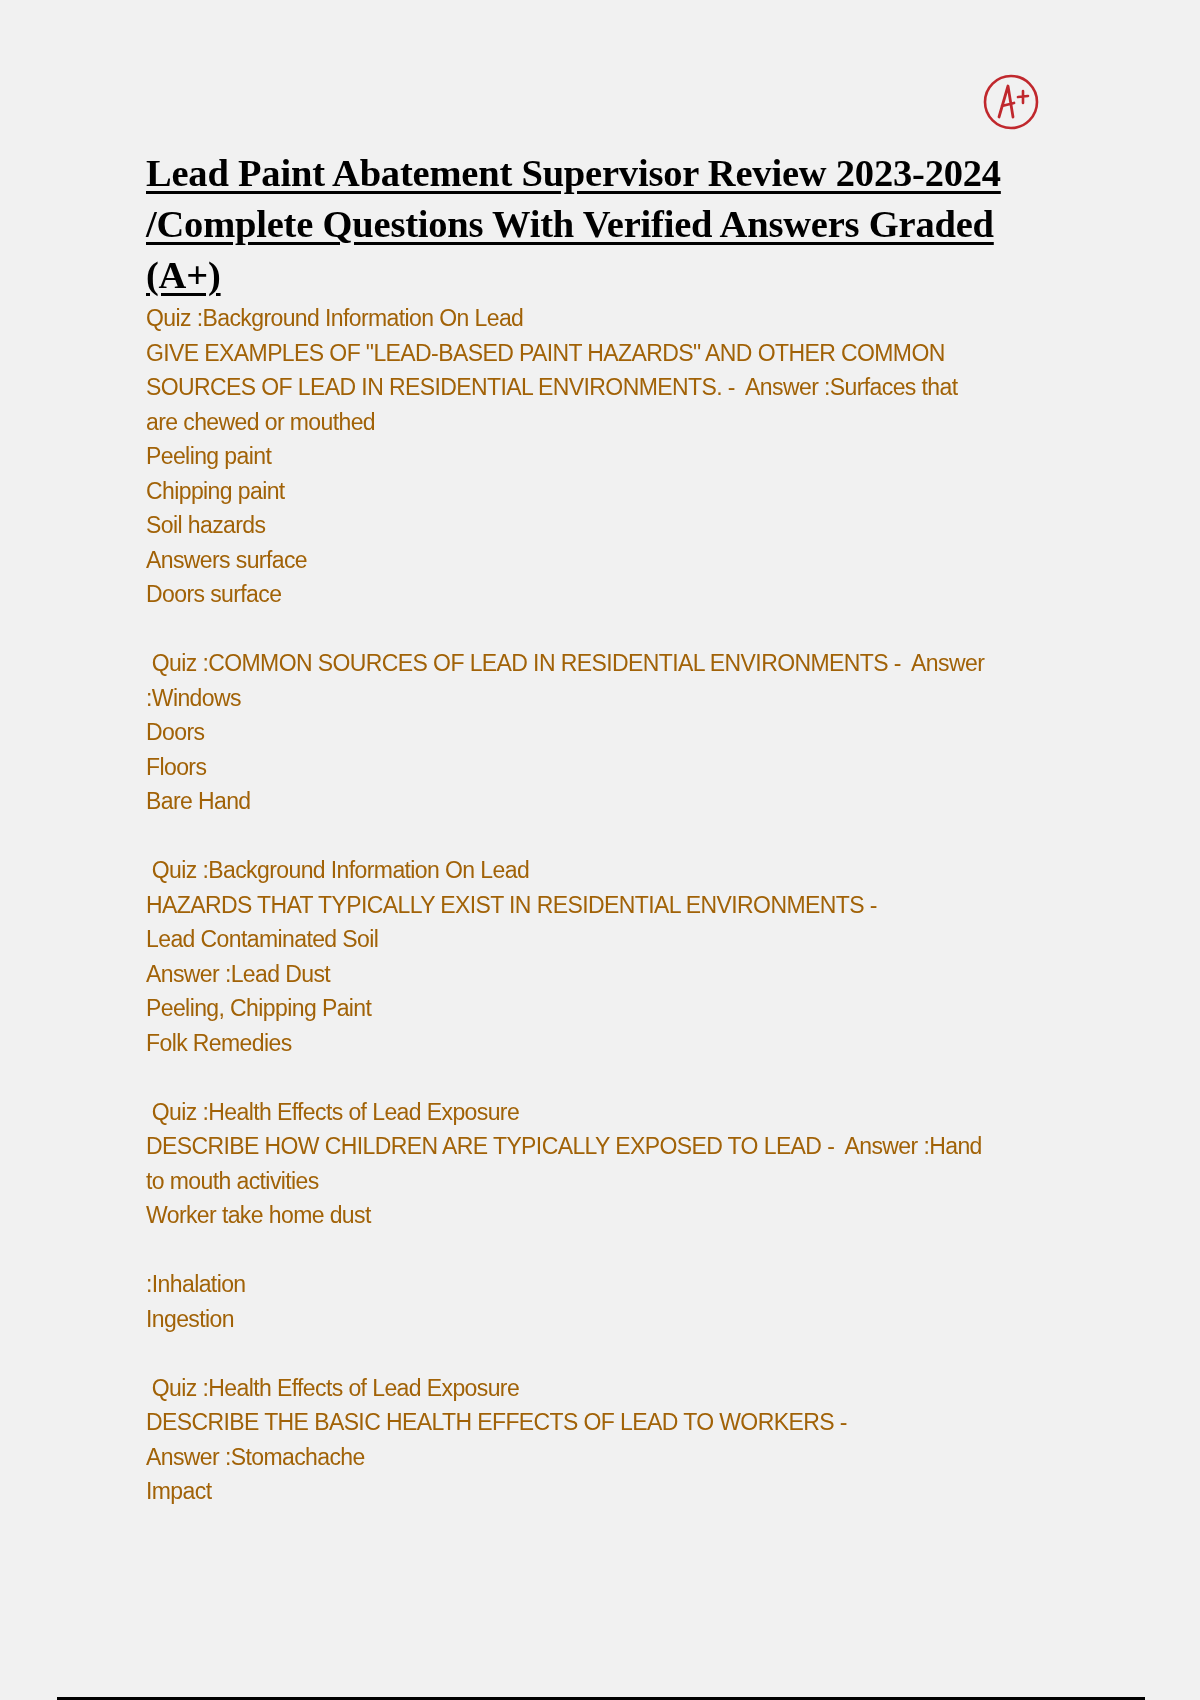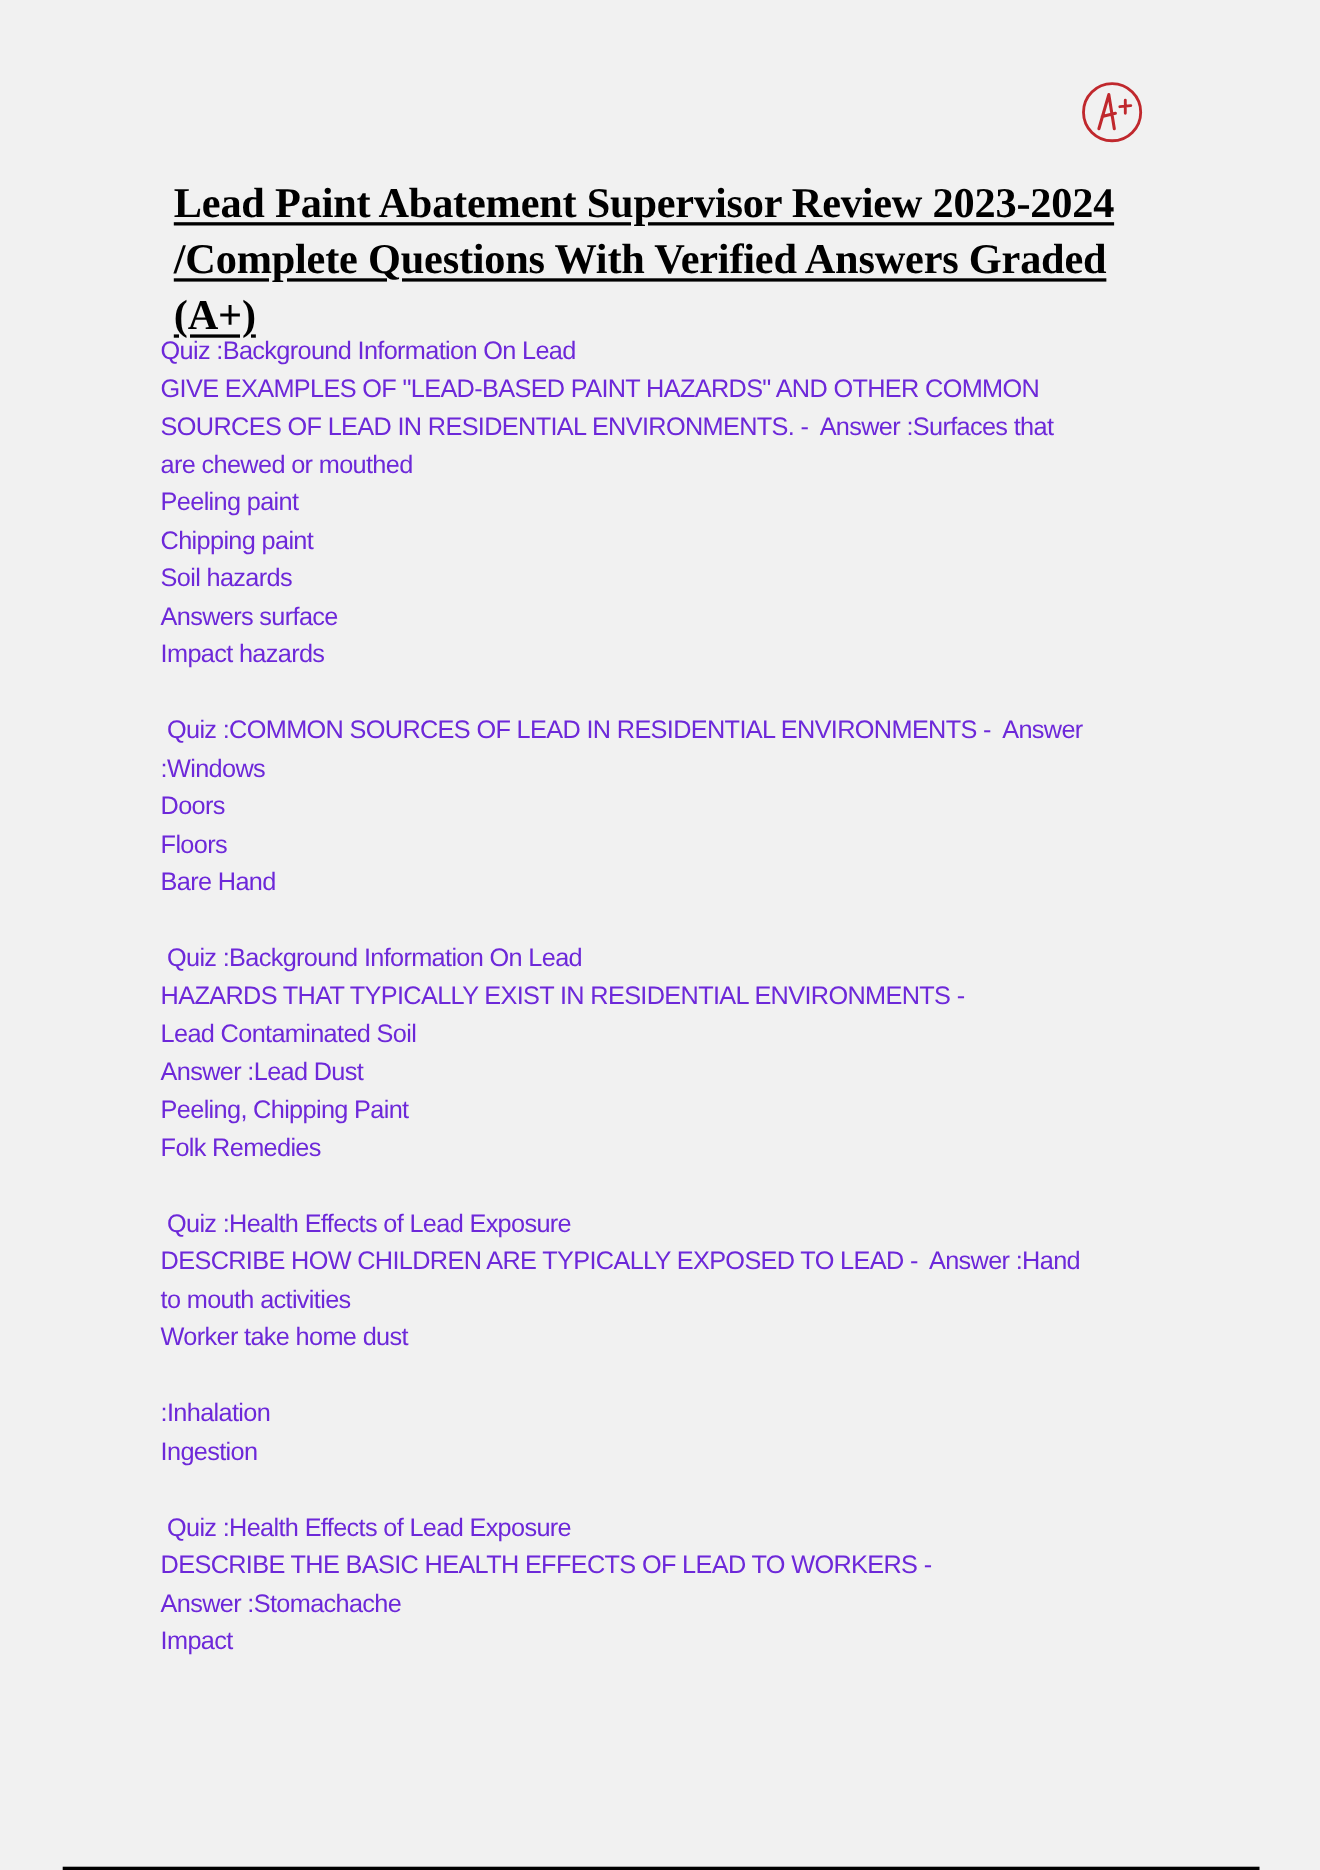"Lead Paint Abatement Supervisor Review" .title { margin: 12px -> 0 }
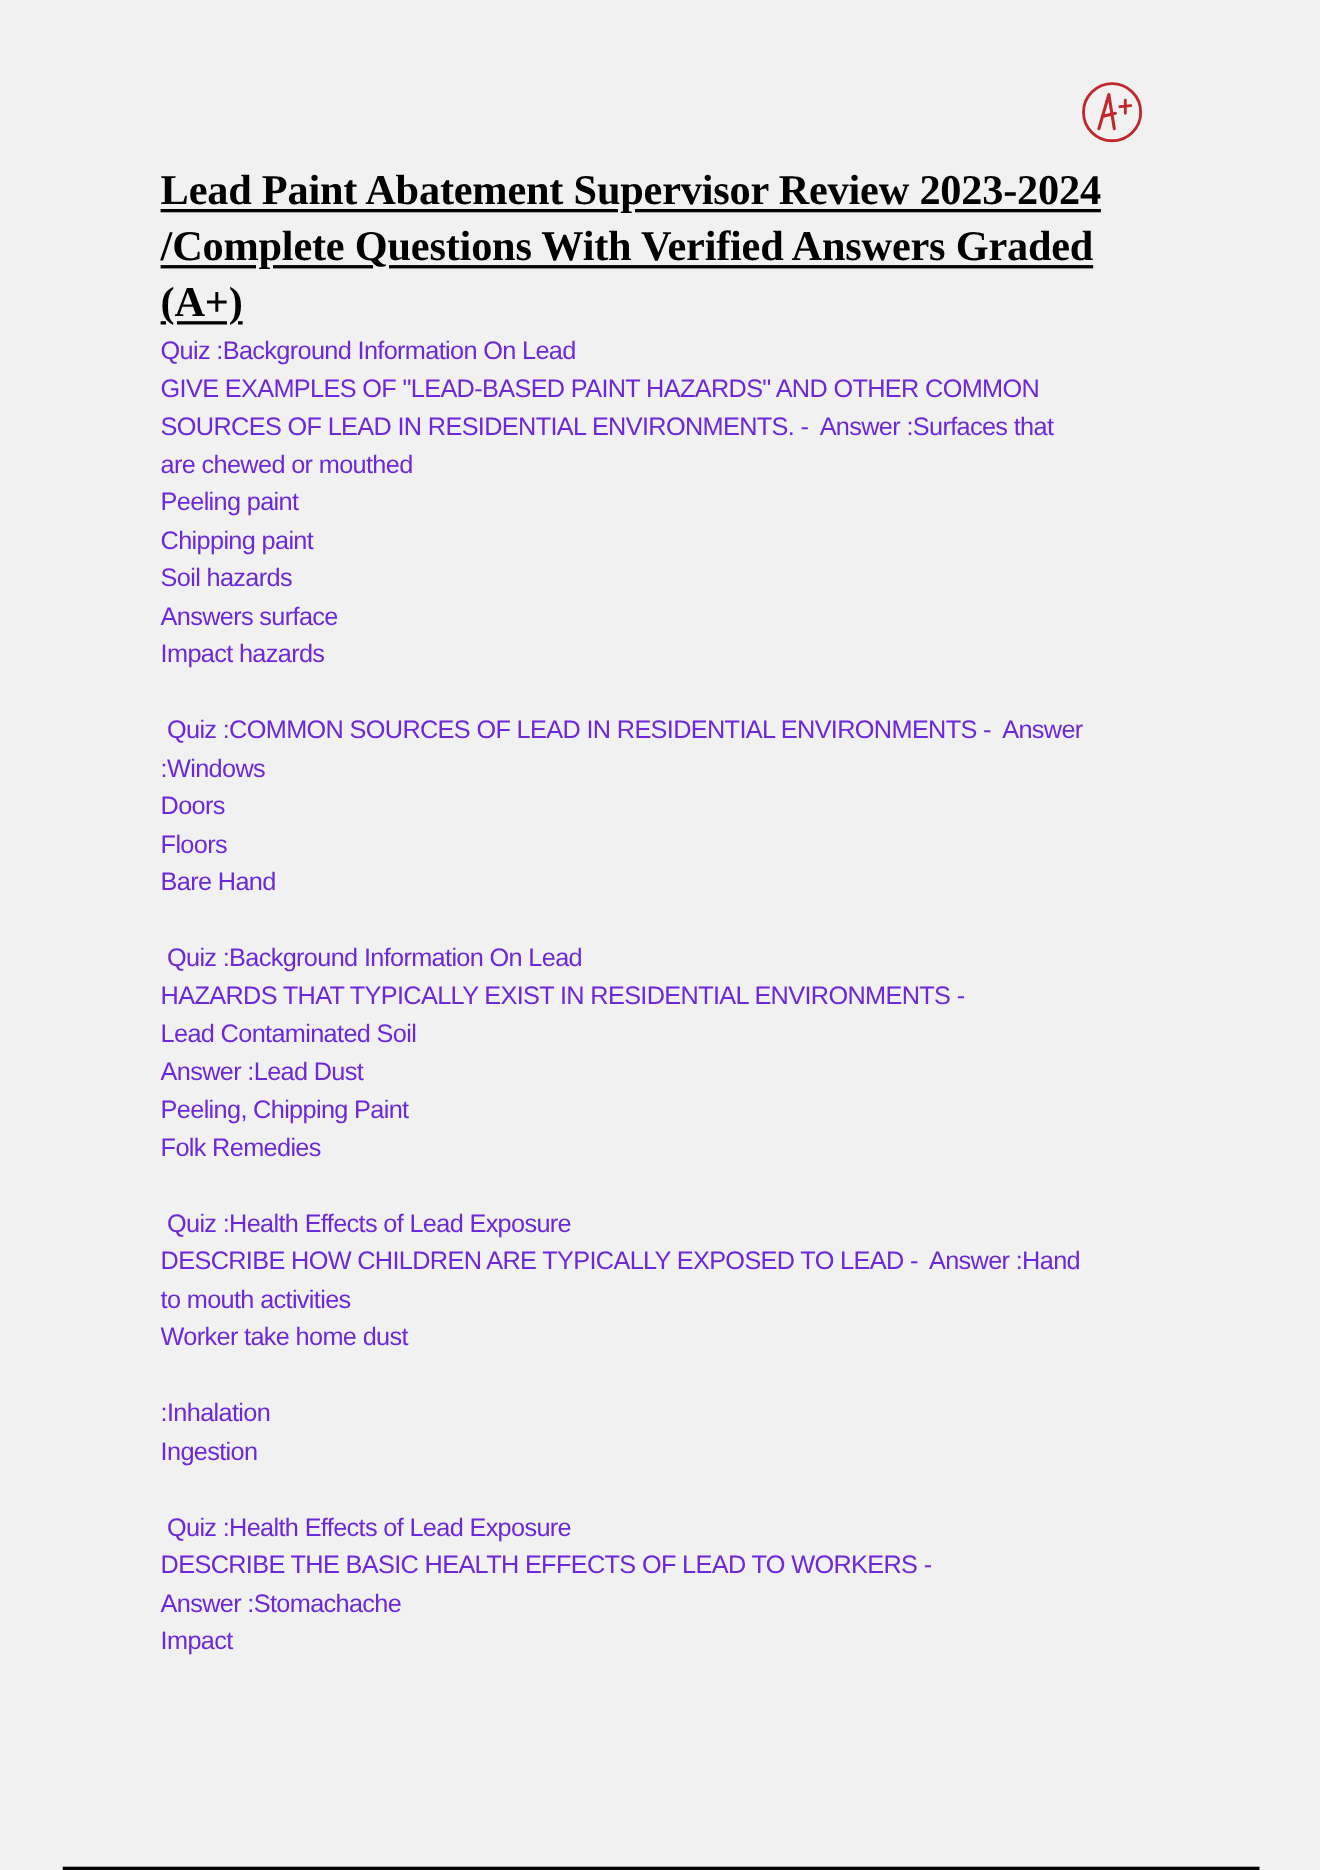"Quiz :Background Information On Lead" .body { color: #6d28d9 -> #a16207 }
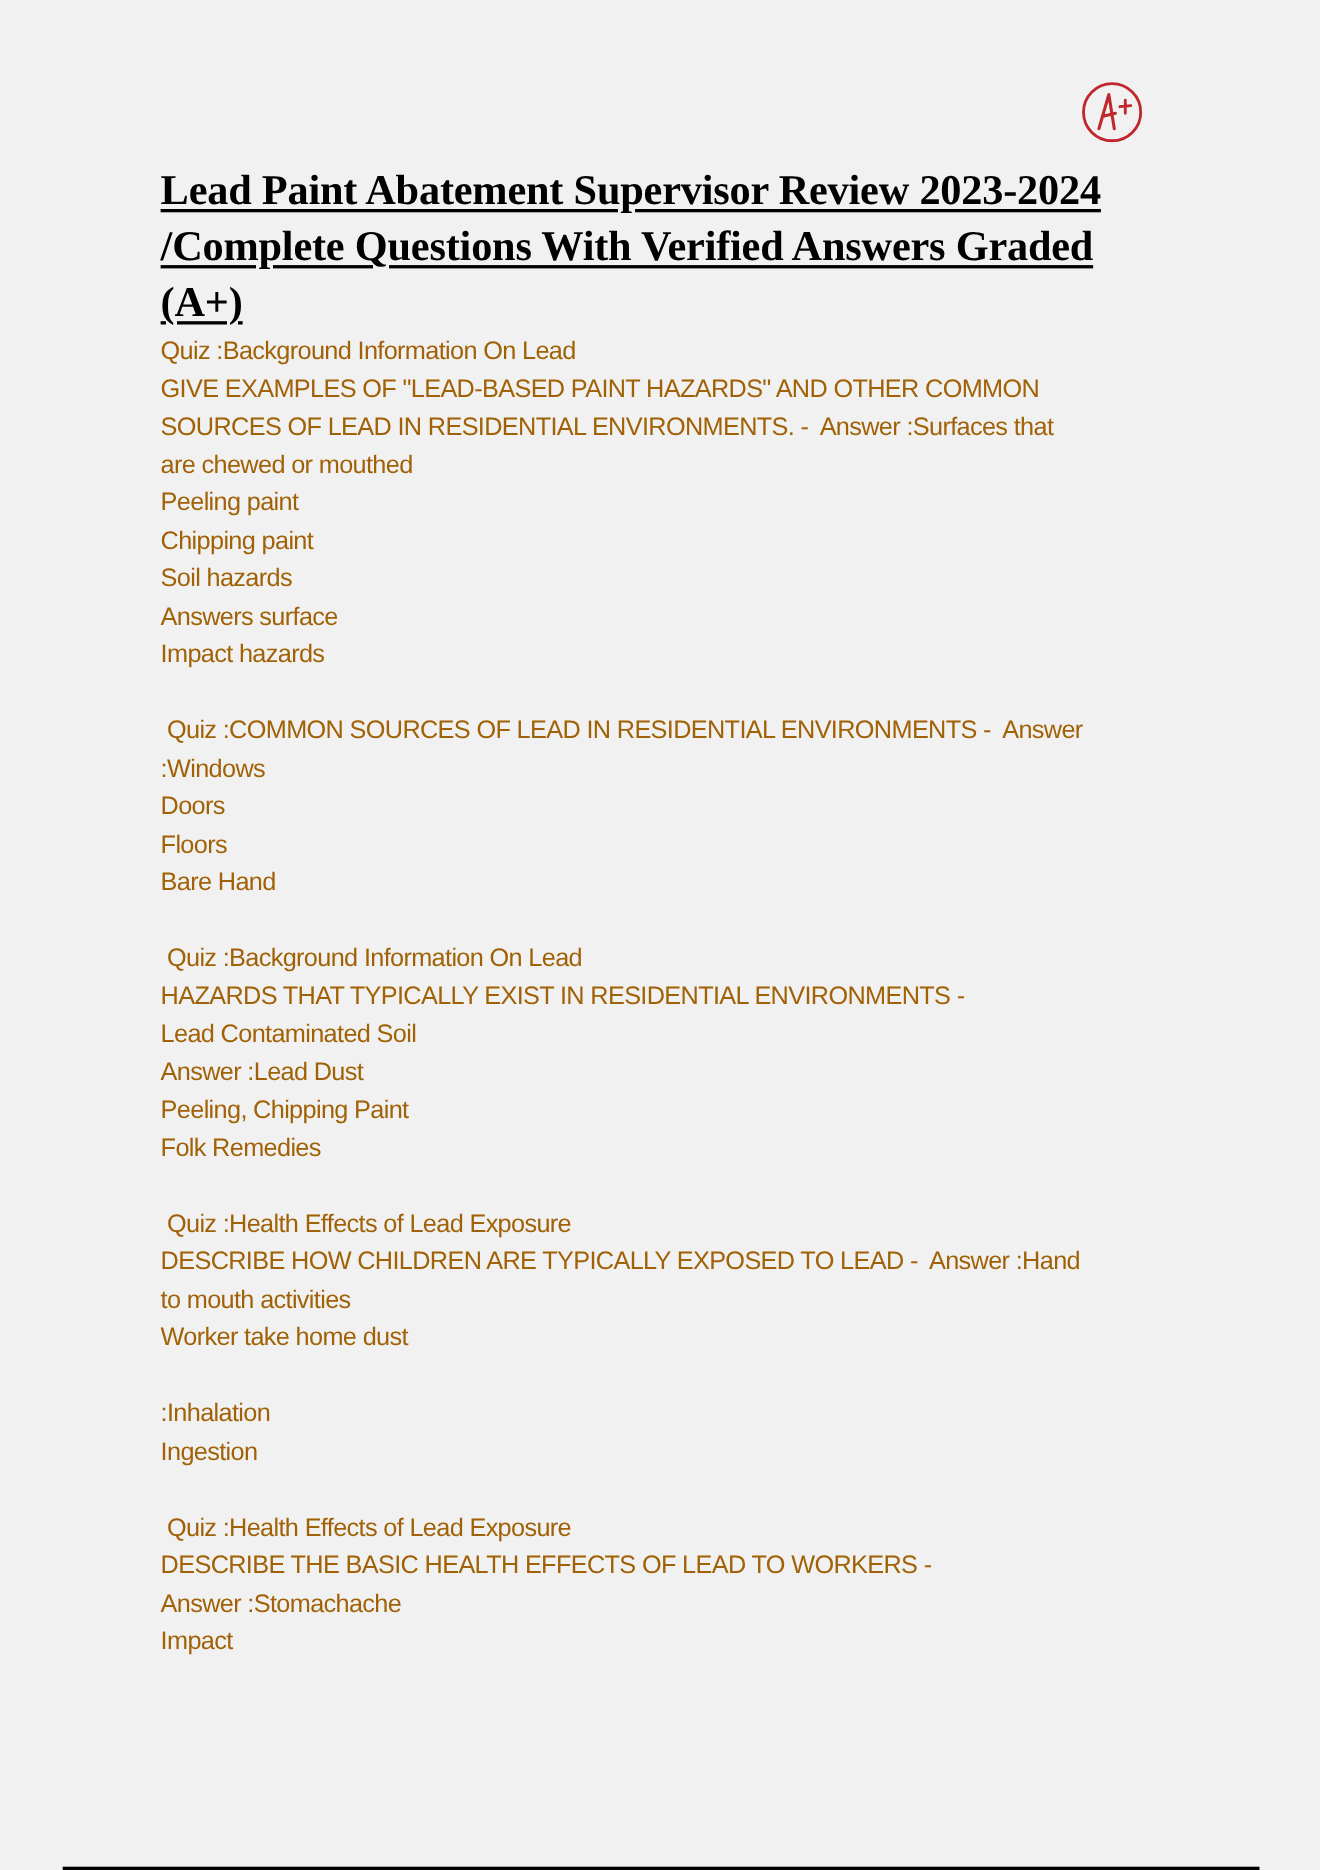"Impact hazards" span.line { text: Impact hazards -> Doors surface }
